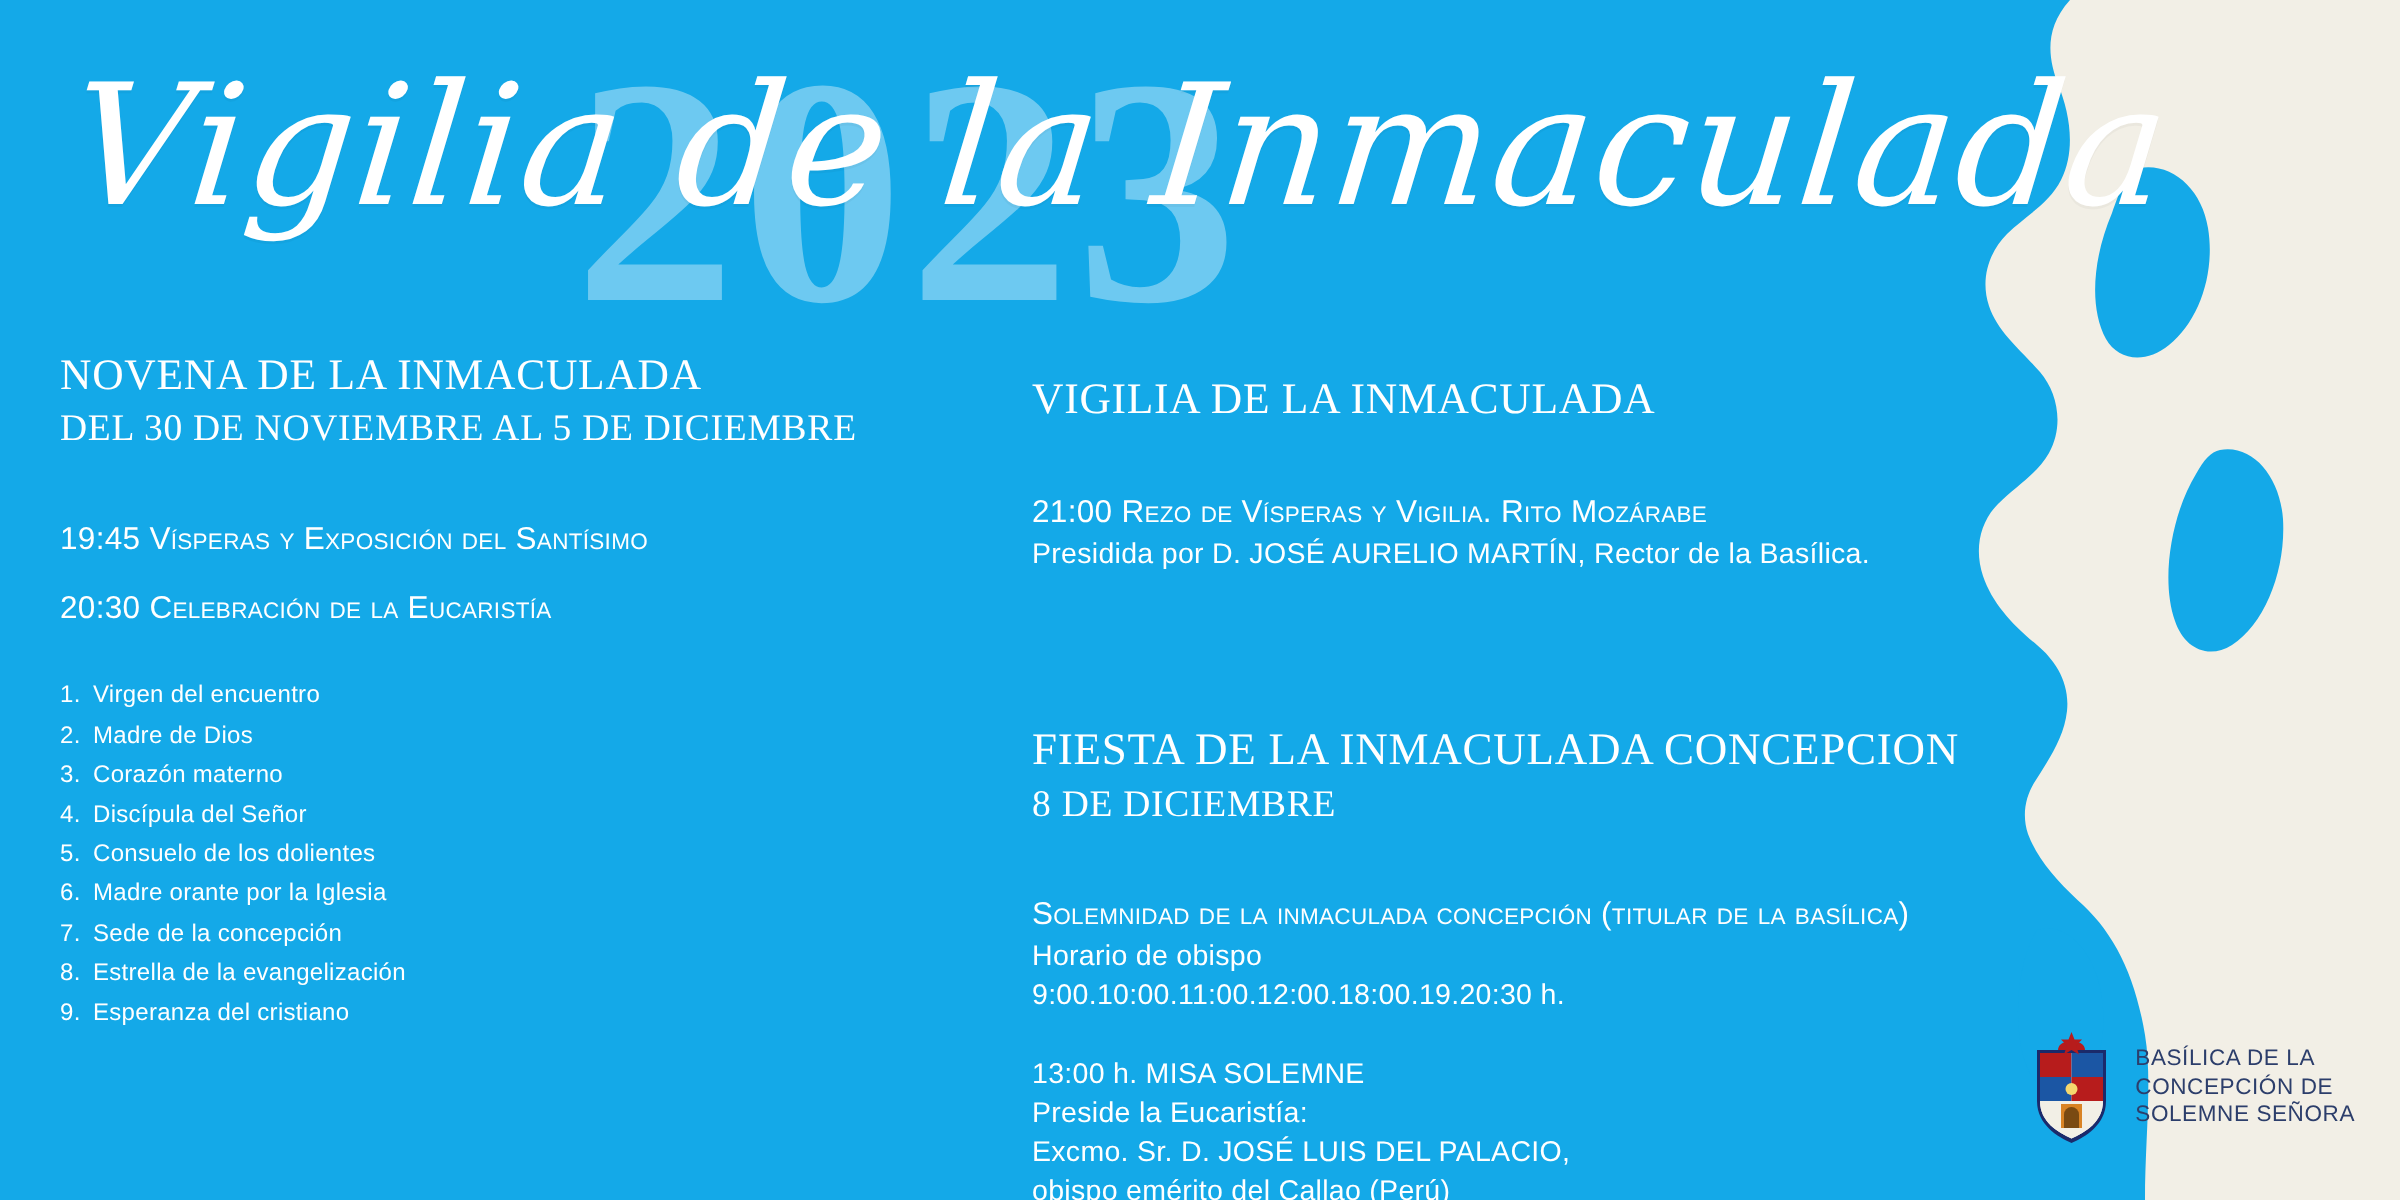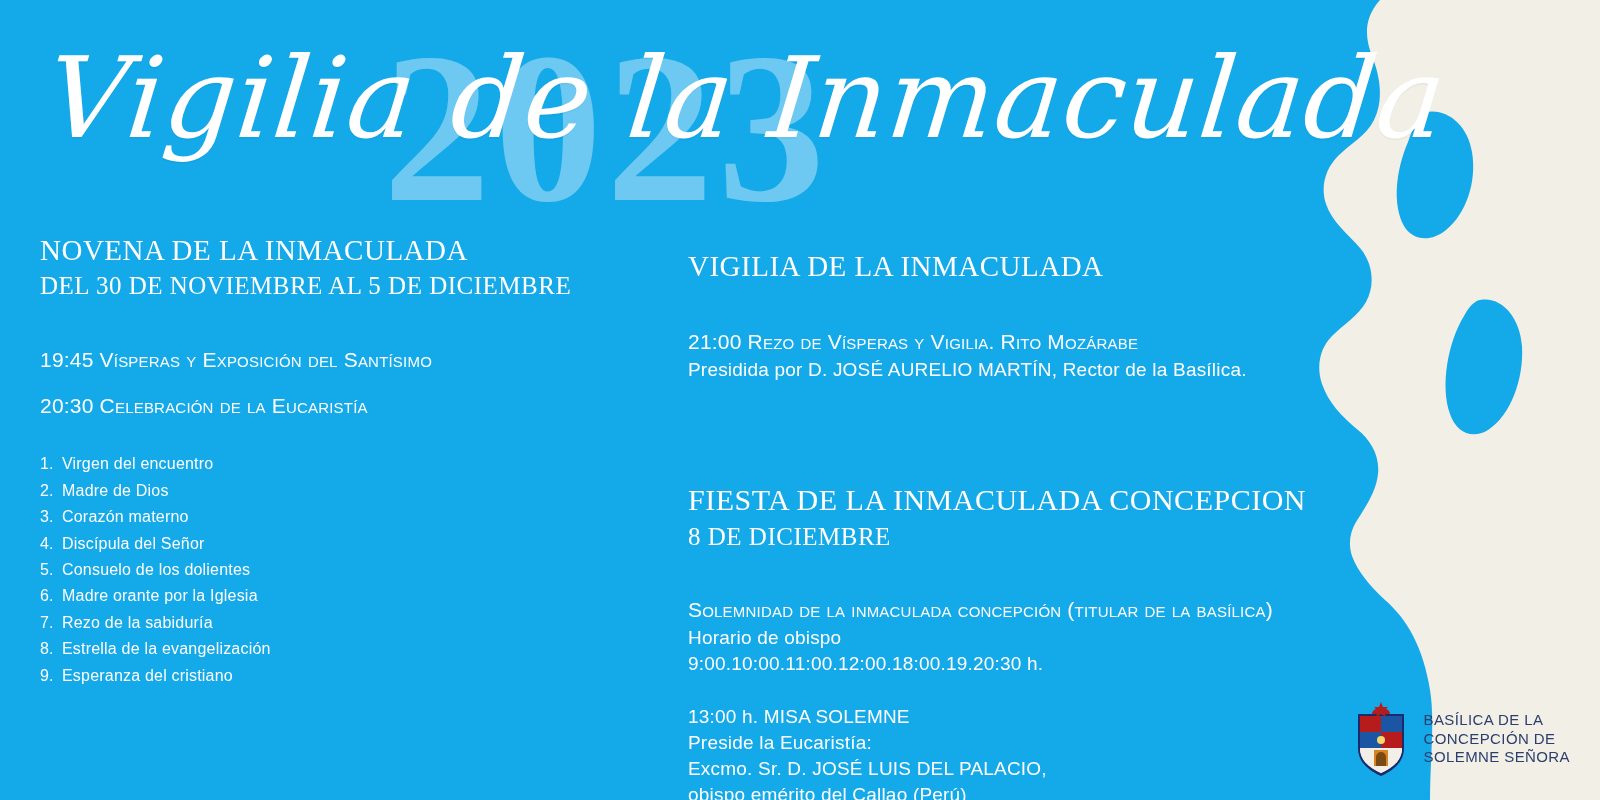"Rezo de la sabiduría" span { text: Rezo de la sabiduría -> Sede de la concepción }
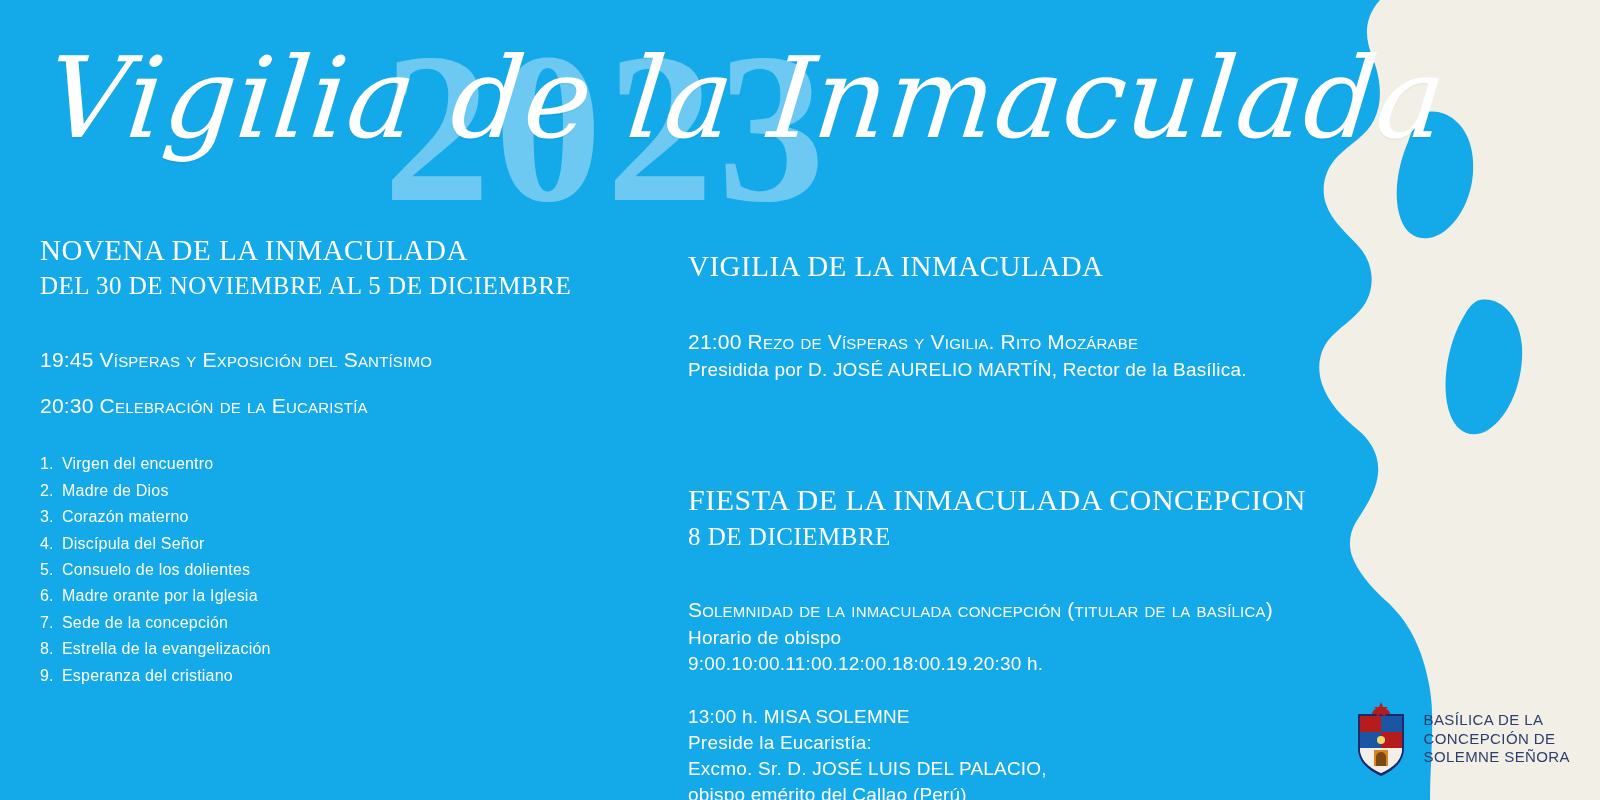"BASÍLICA DE LA" .logo { bottom: 22px -> 36px }
